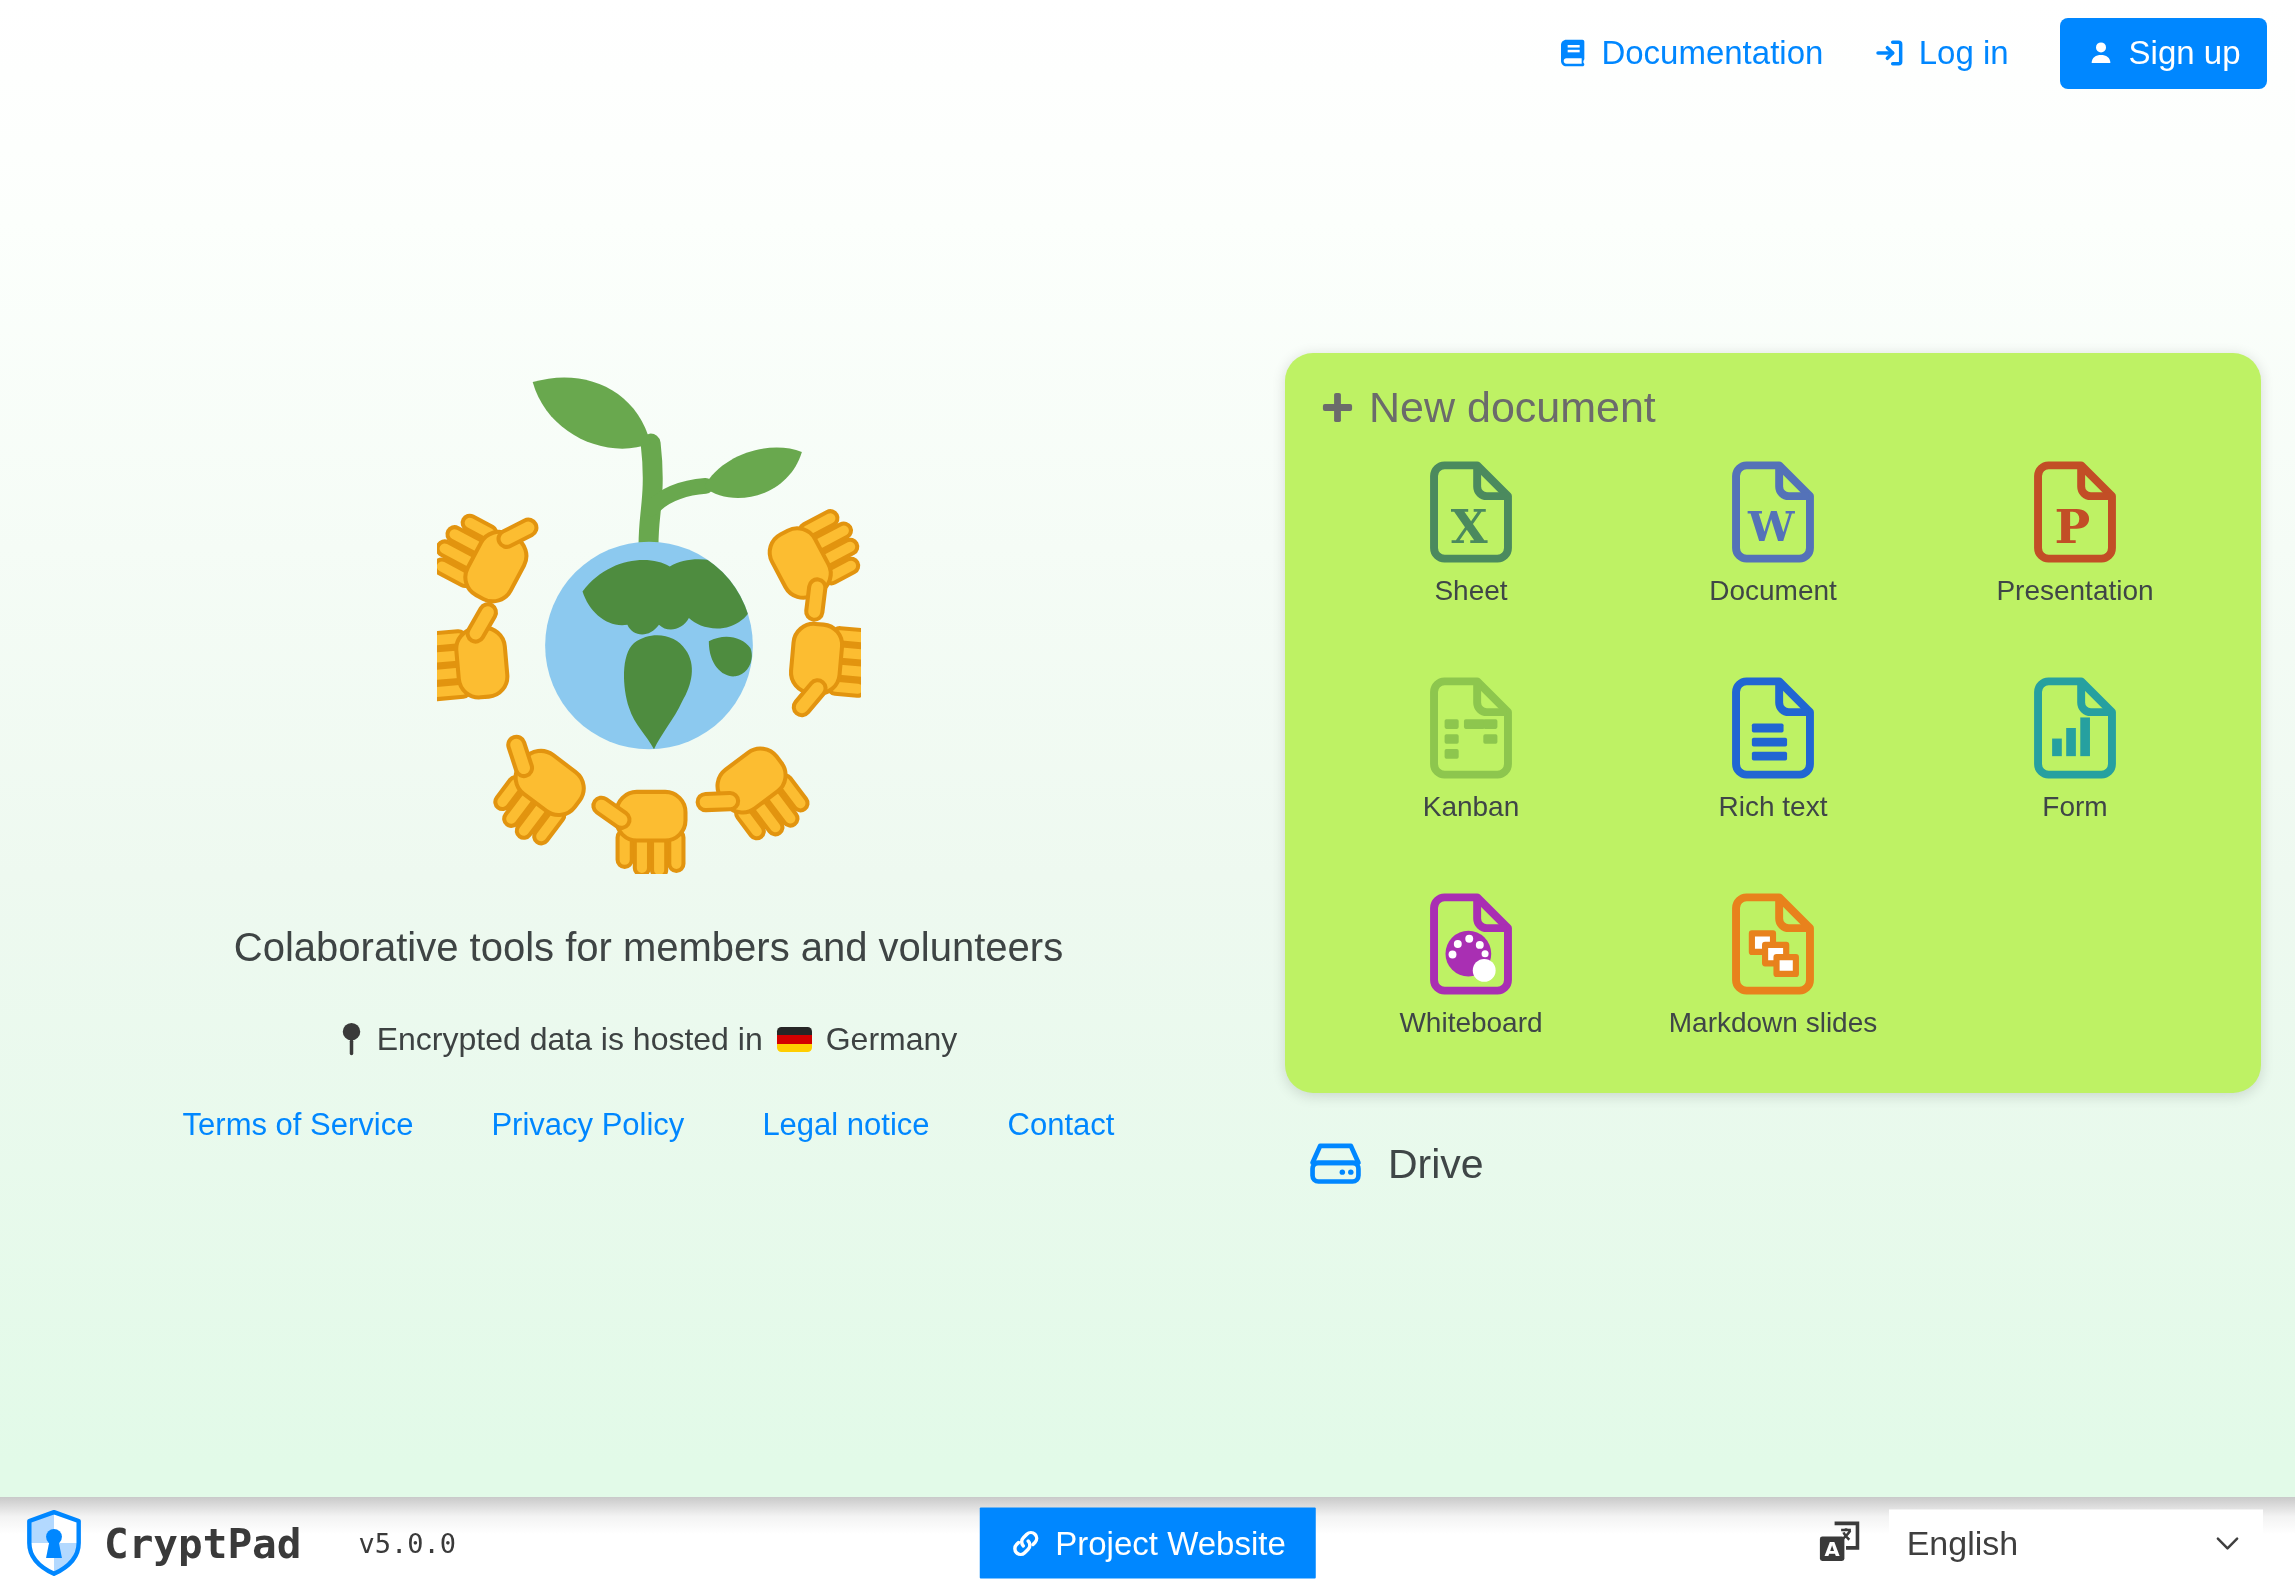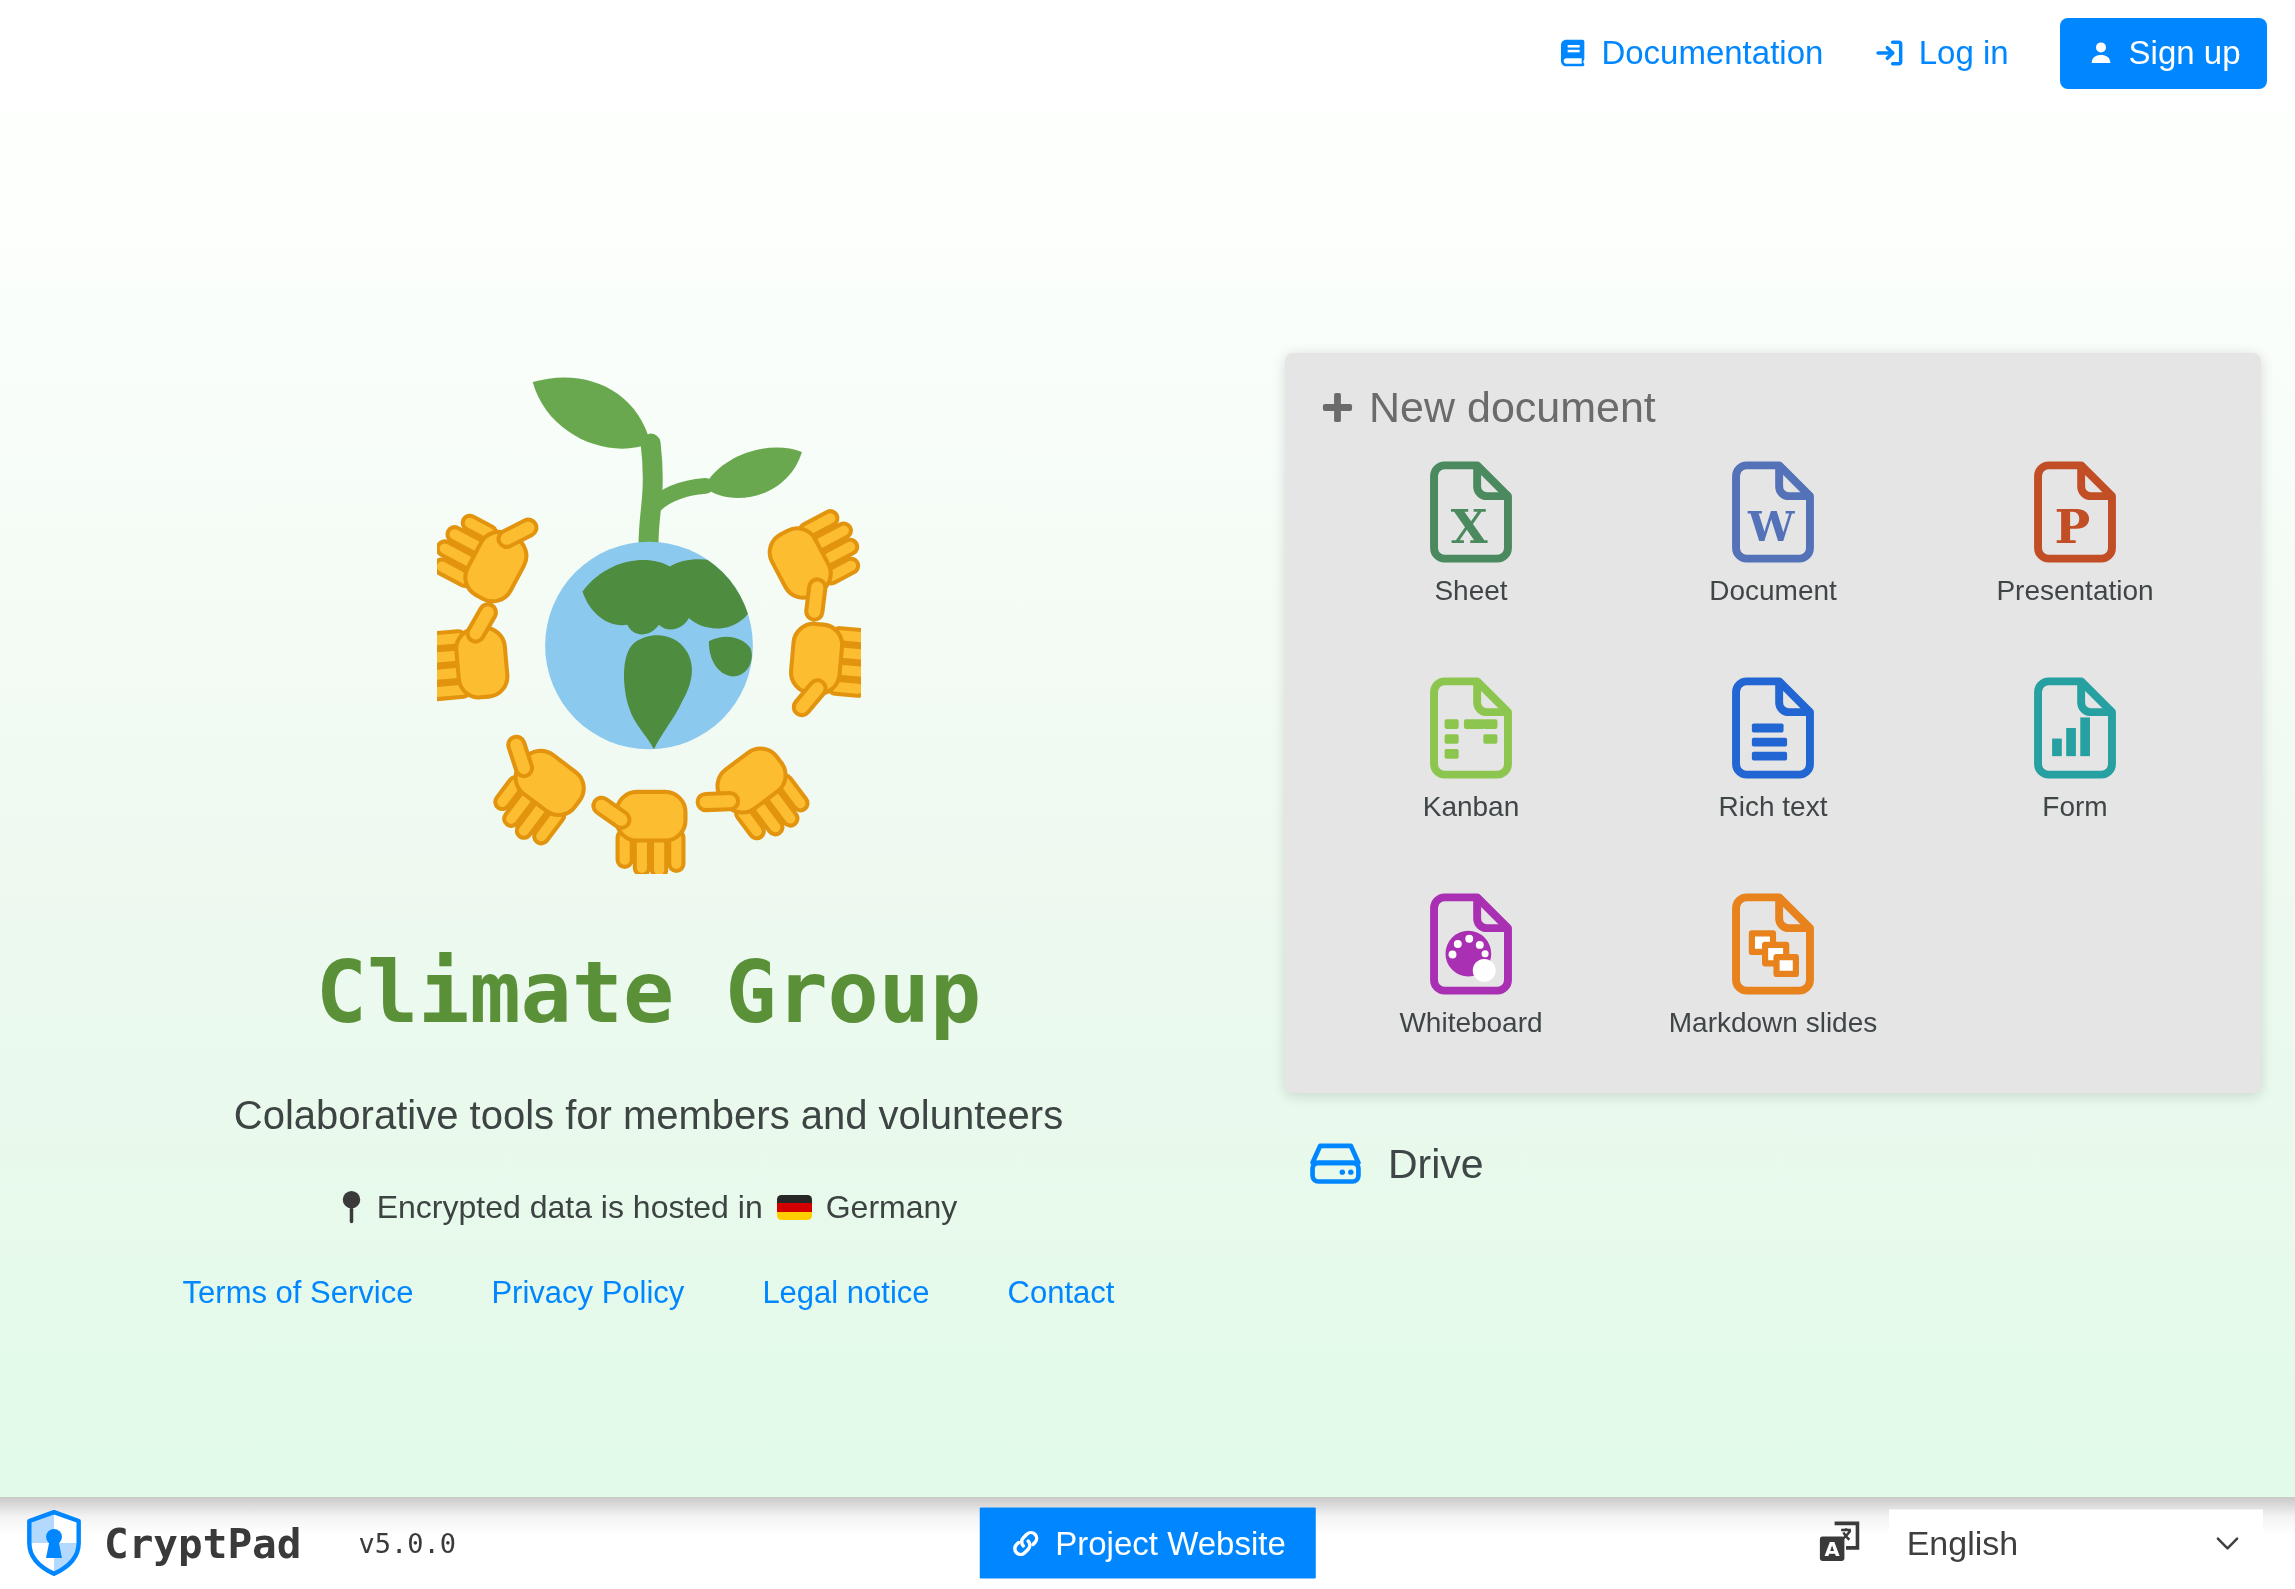"New document" .new-doc-card { background: #e5e5e5 -> #bef264; border-radius: 8px -> 28px }
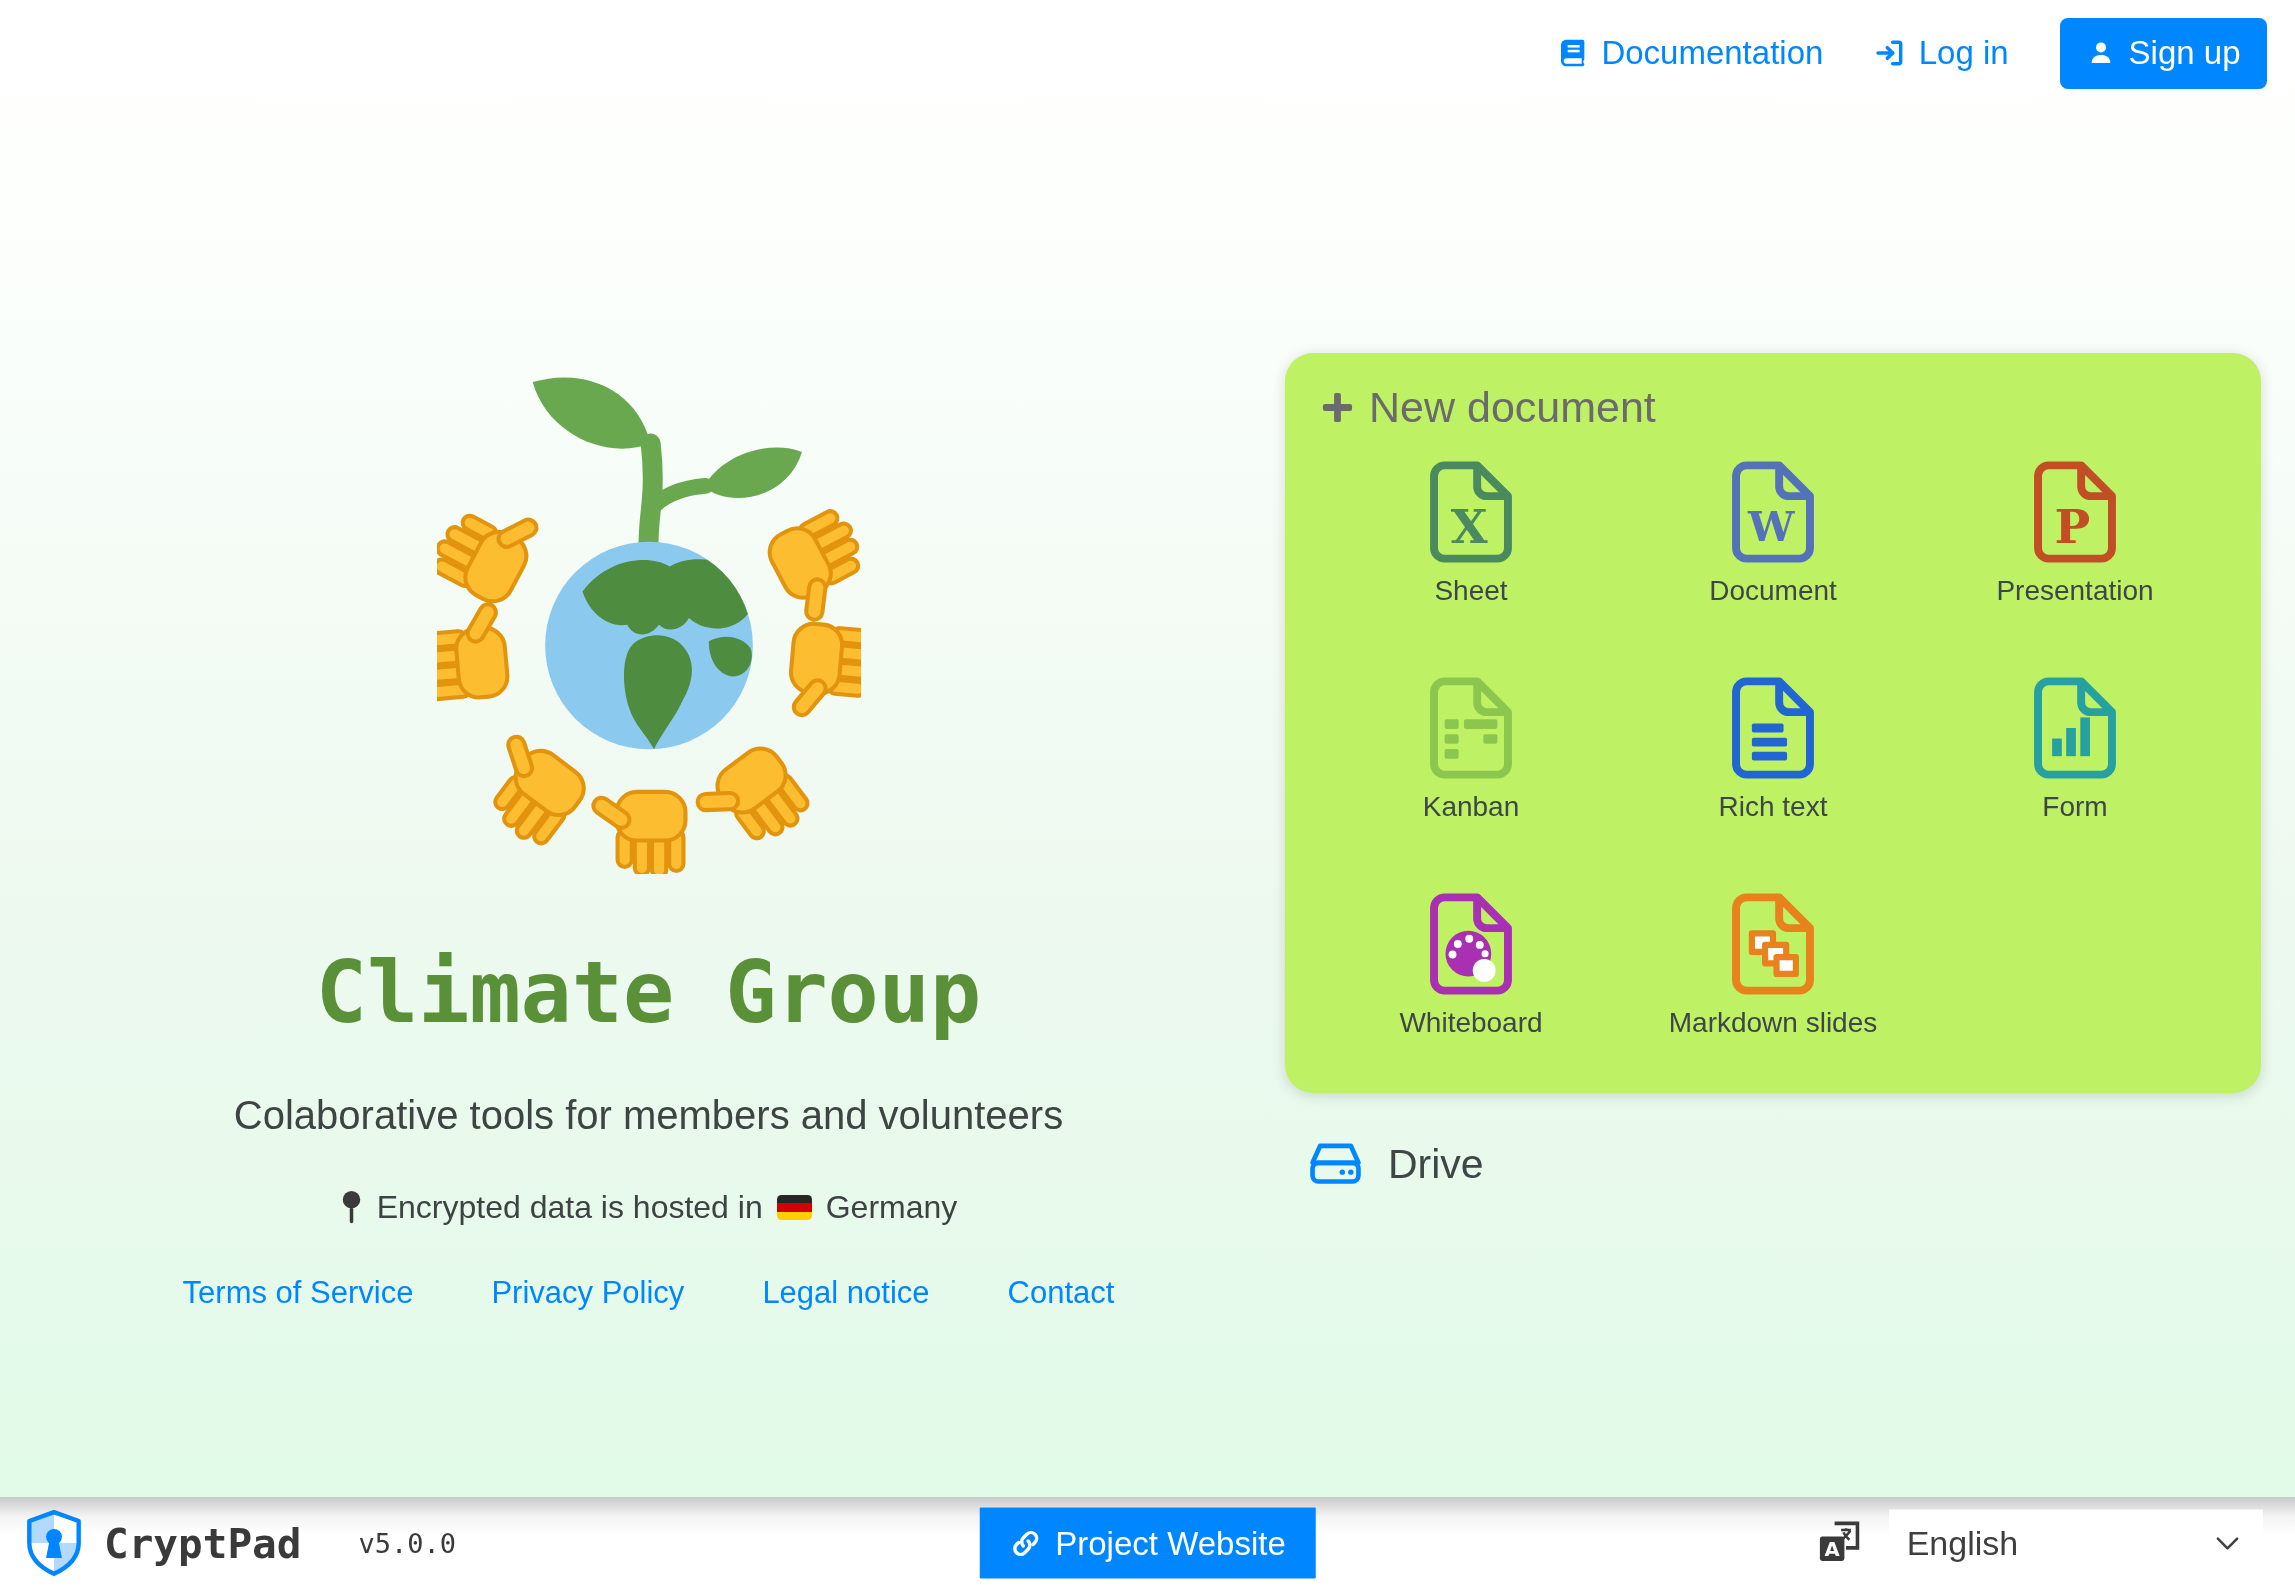"Climate Group" h1.hero-title { html: <h1>Climate Group</h1> -> none }
